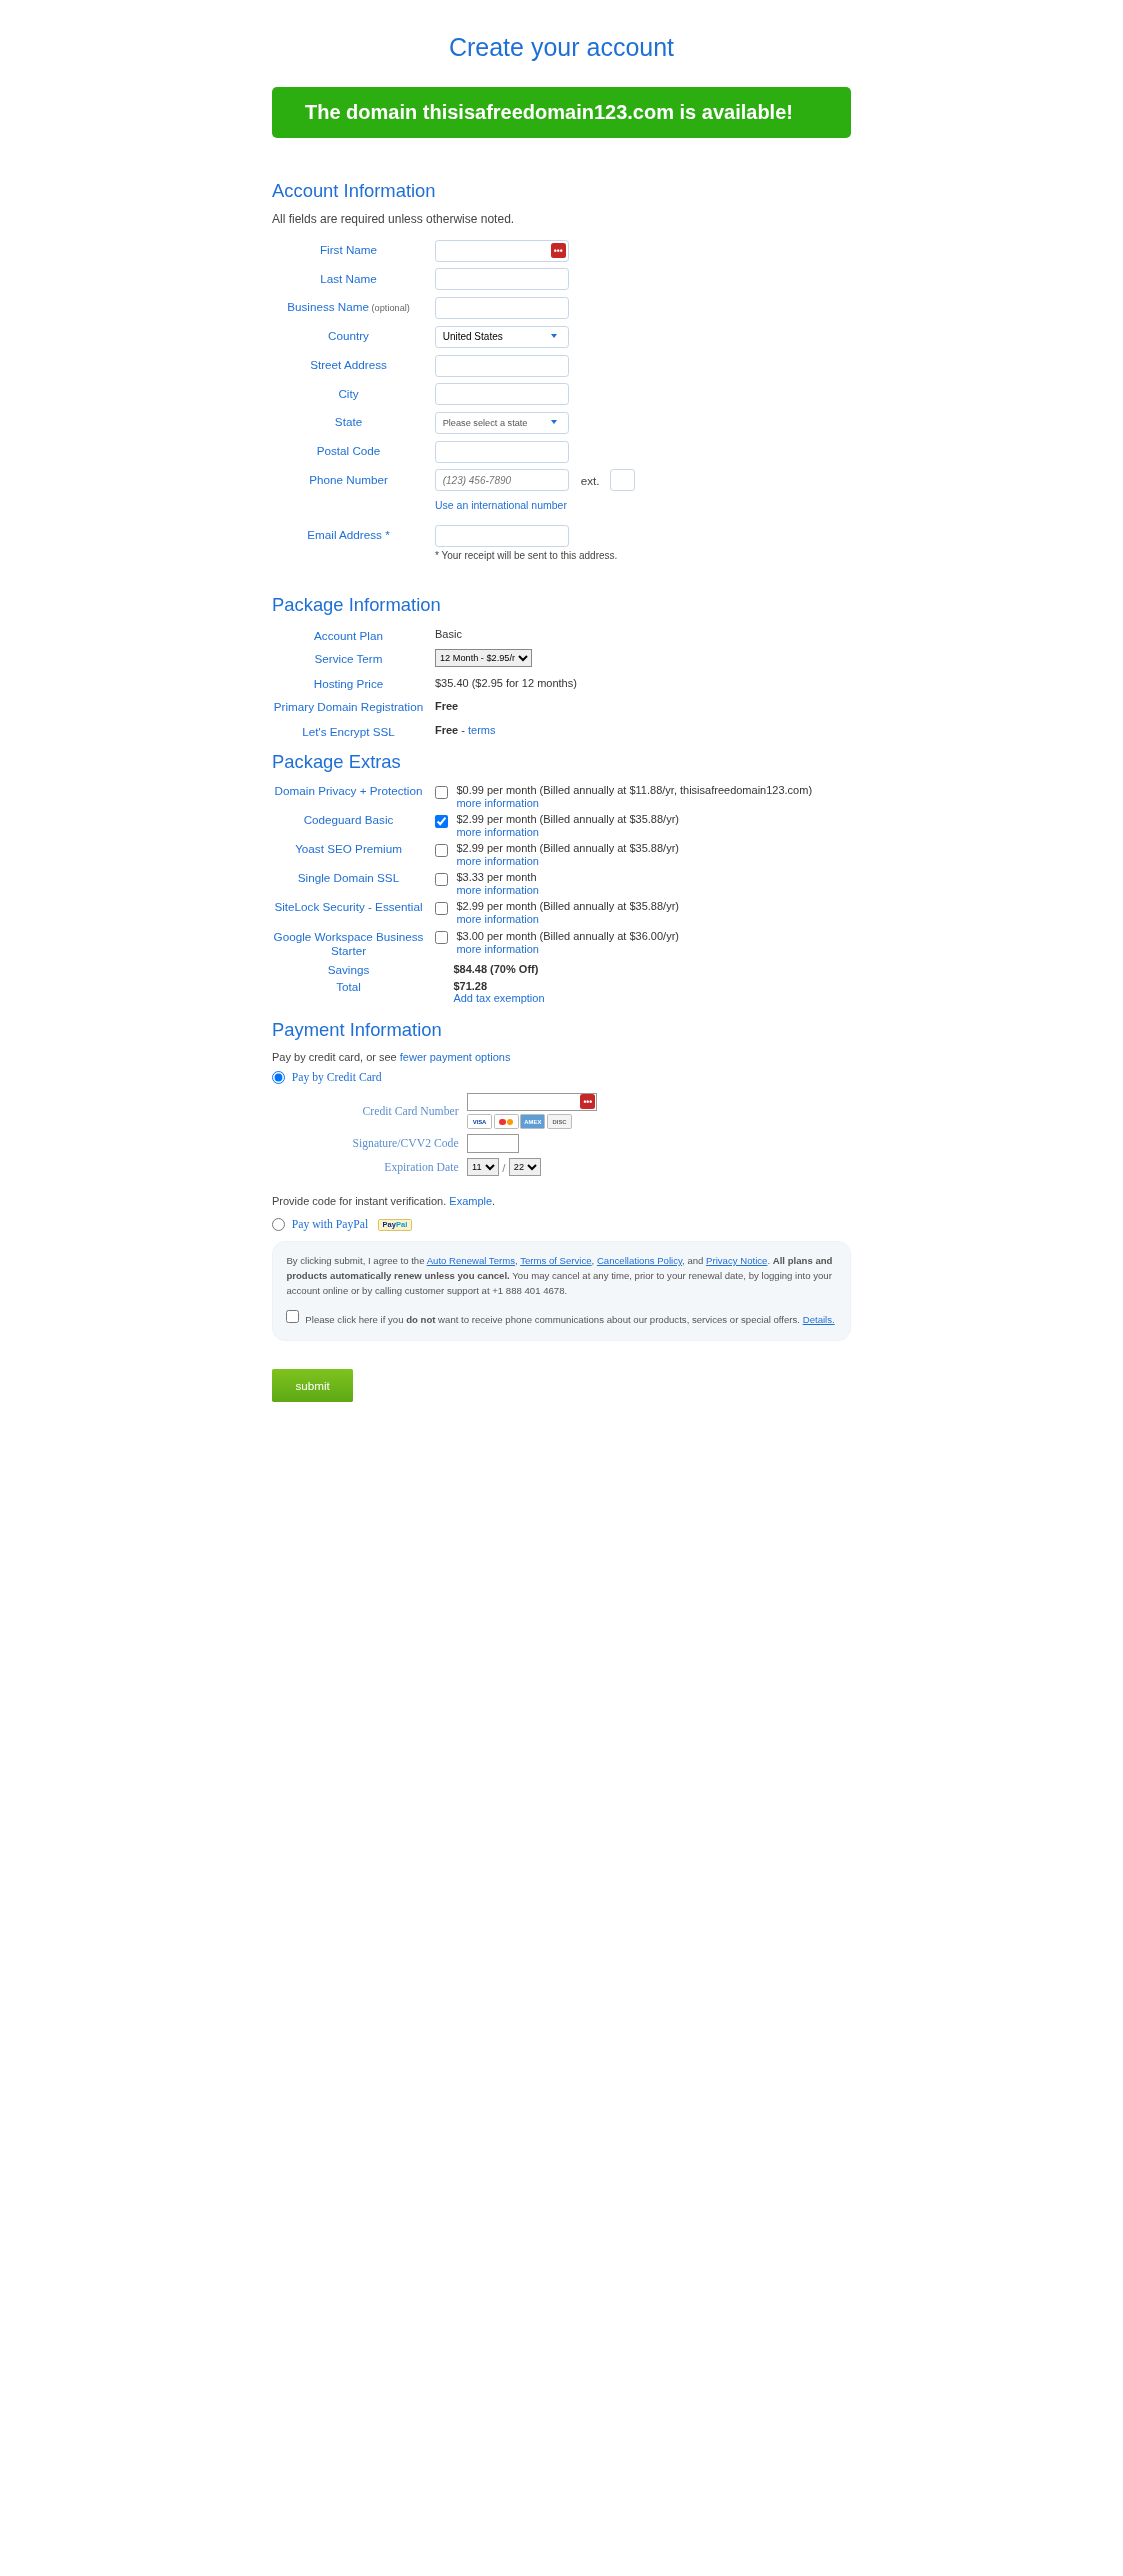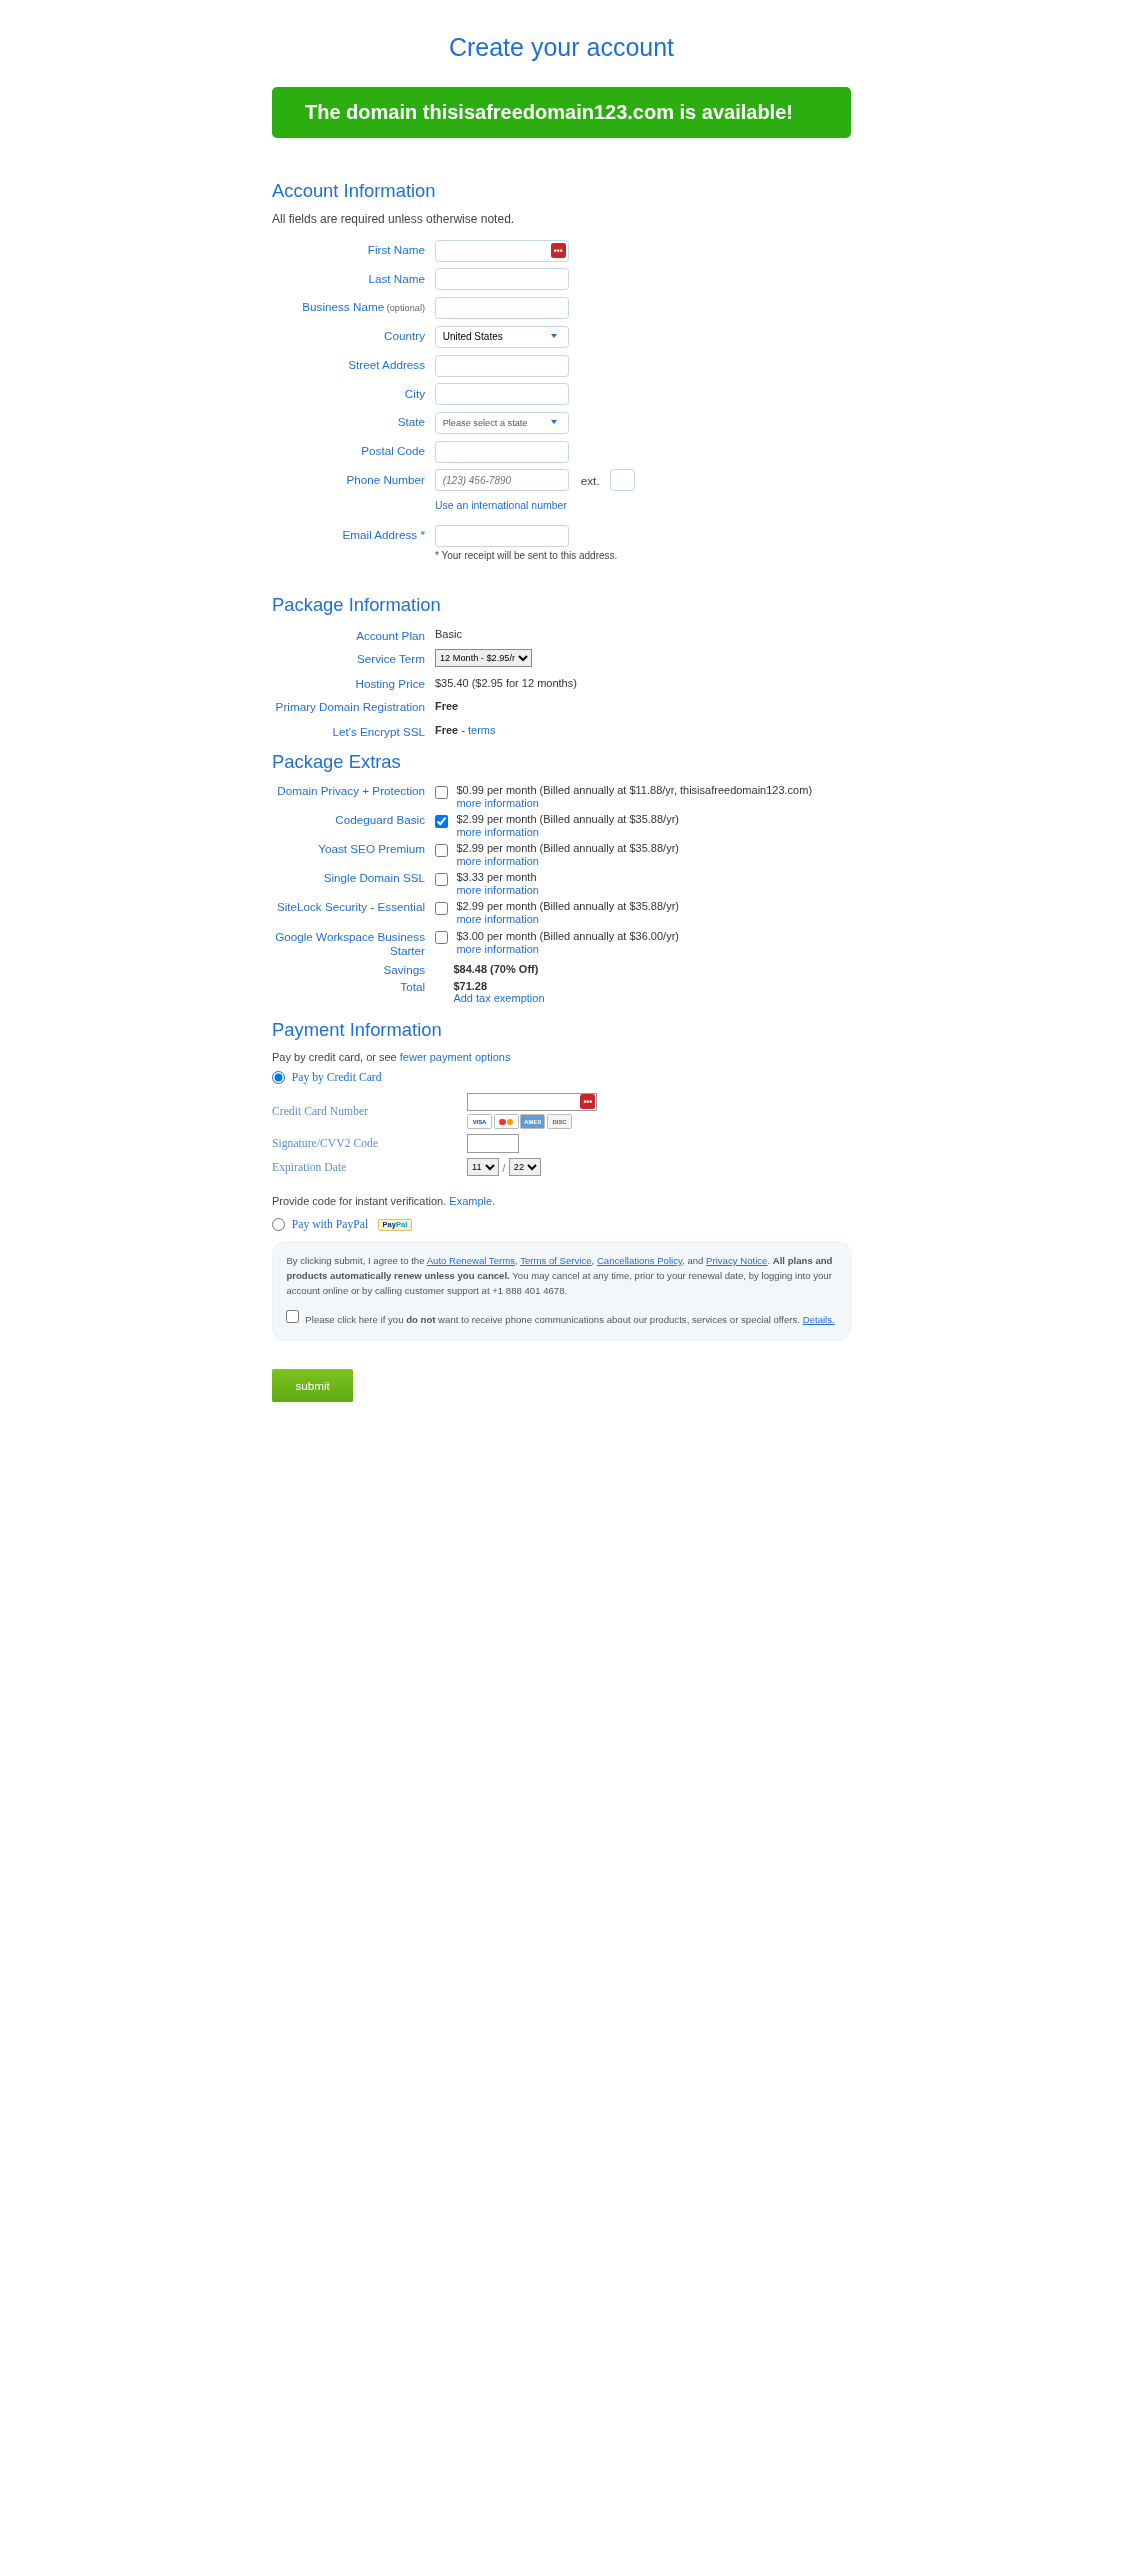"First Name" .form-label { text-align: right -> center }
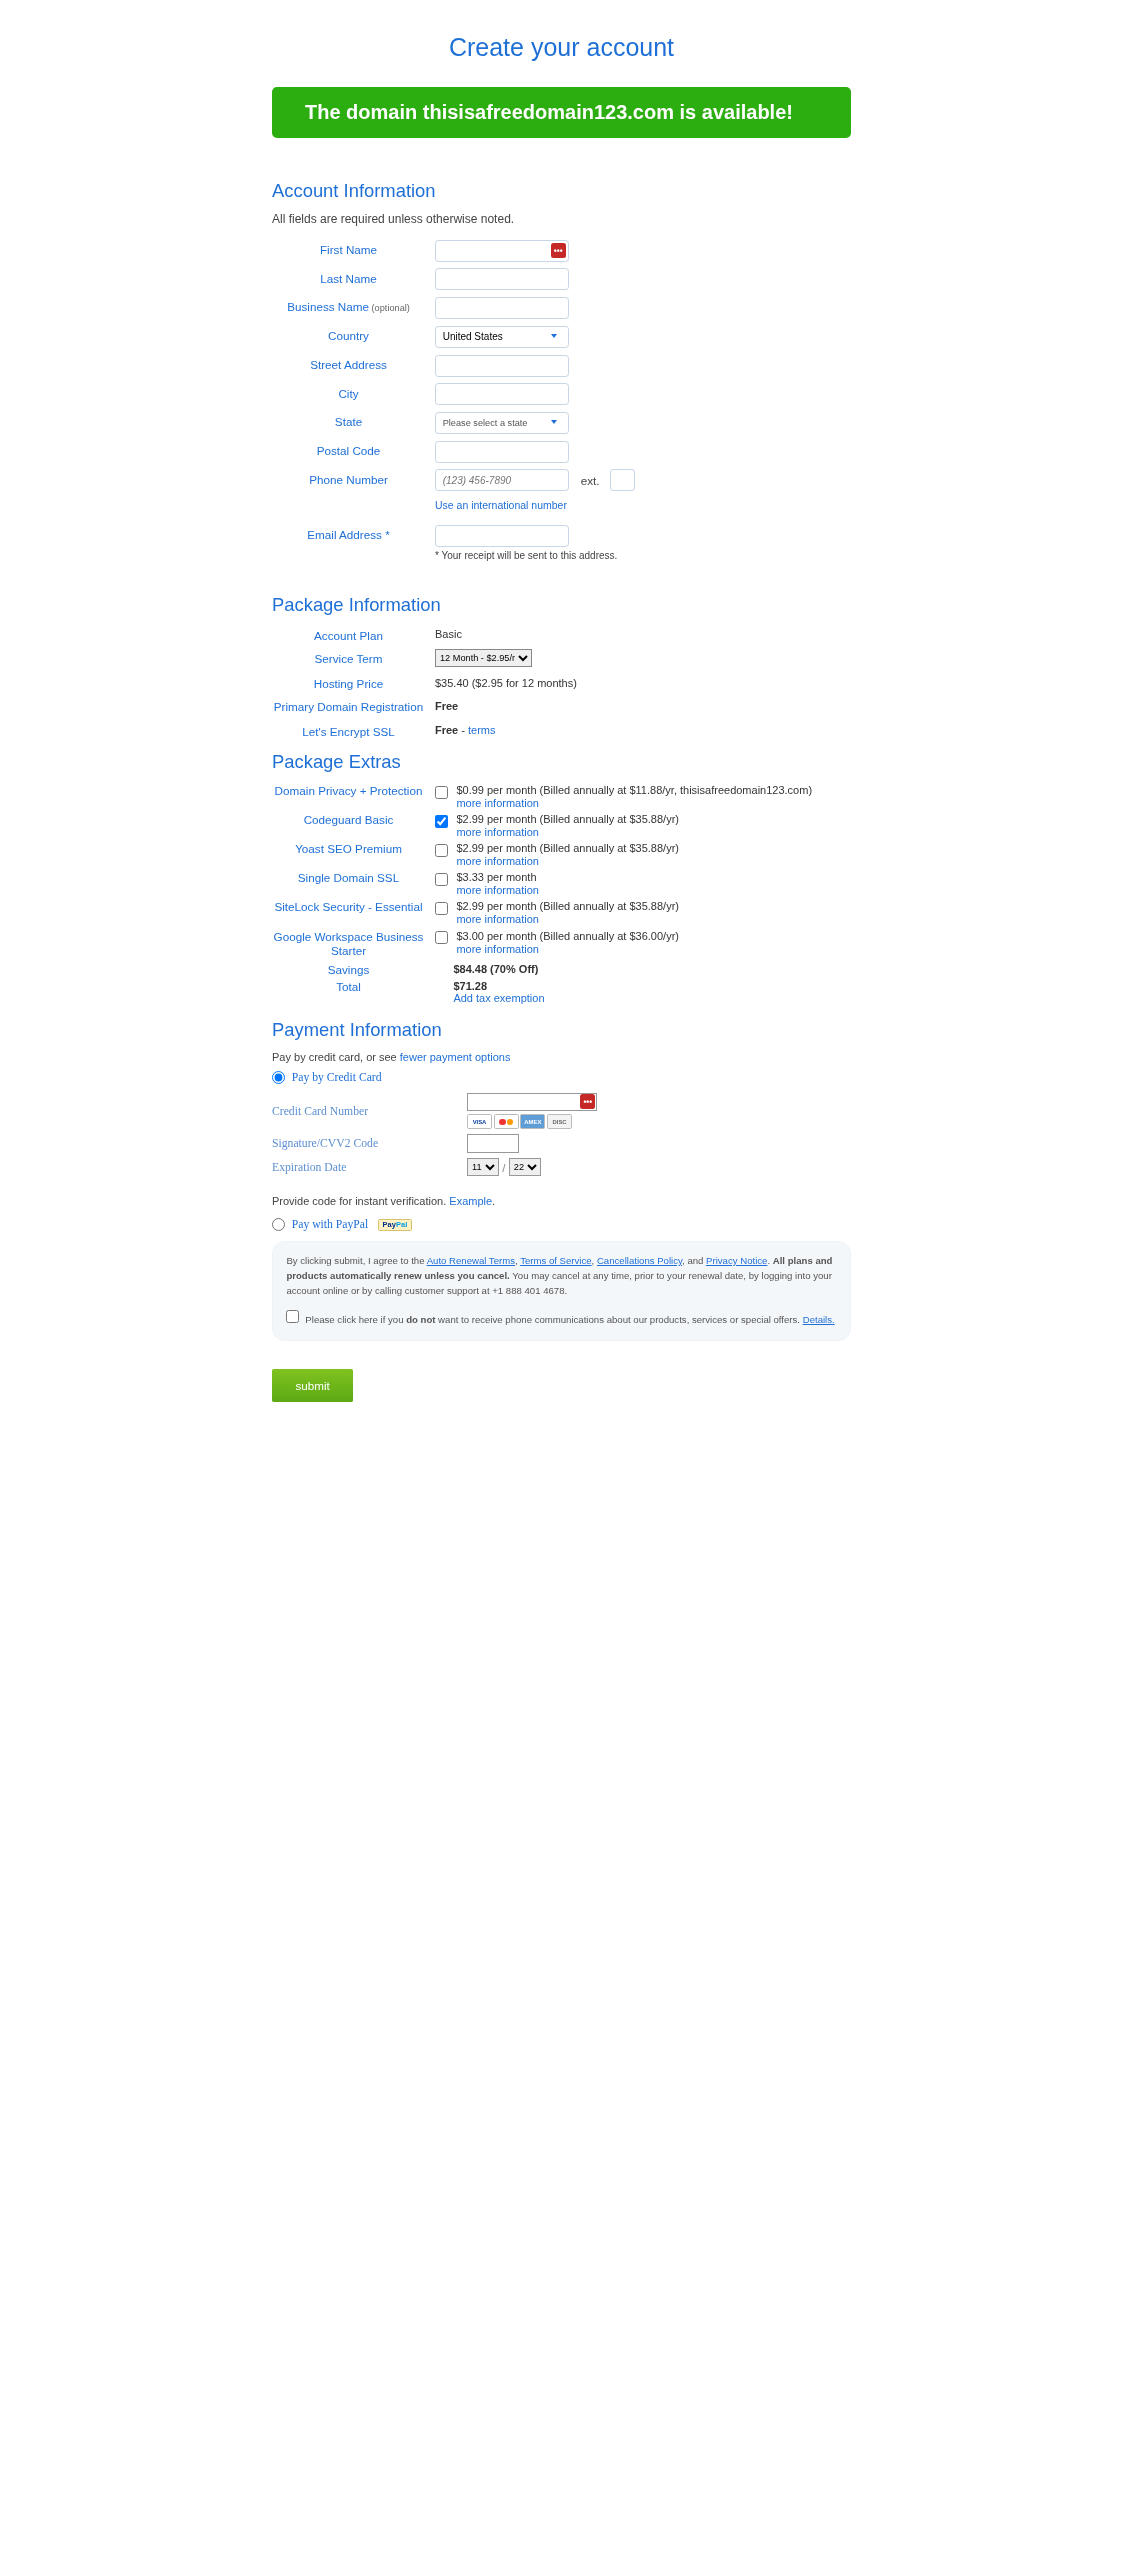"Credit Card Number" .cc-label { text-align: none -> right }
